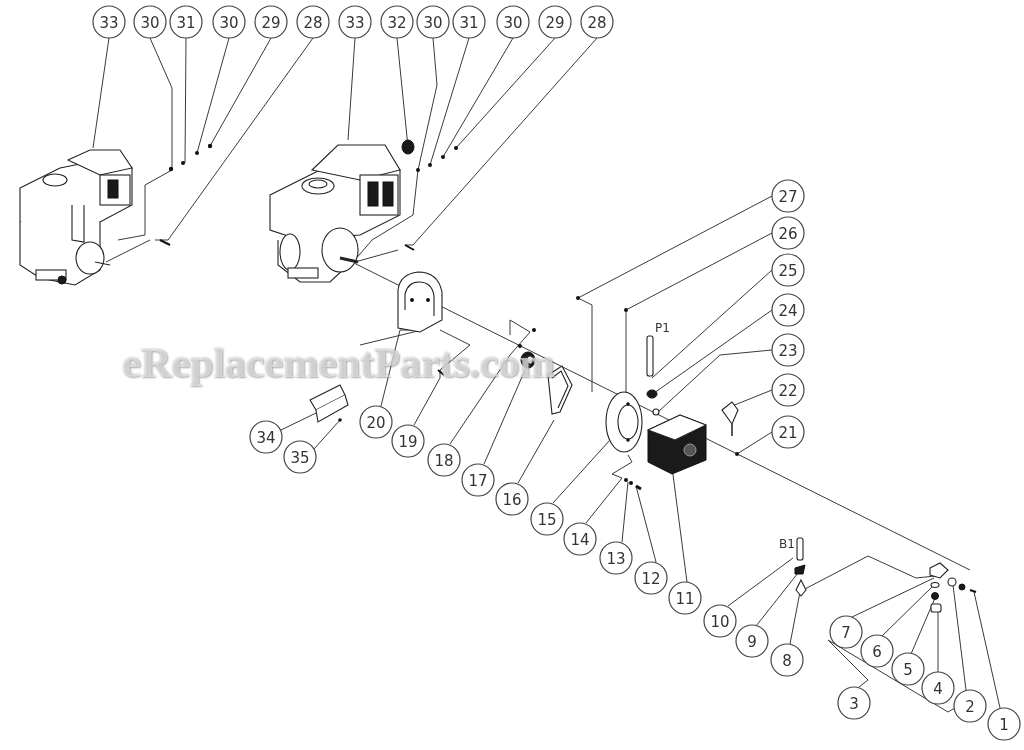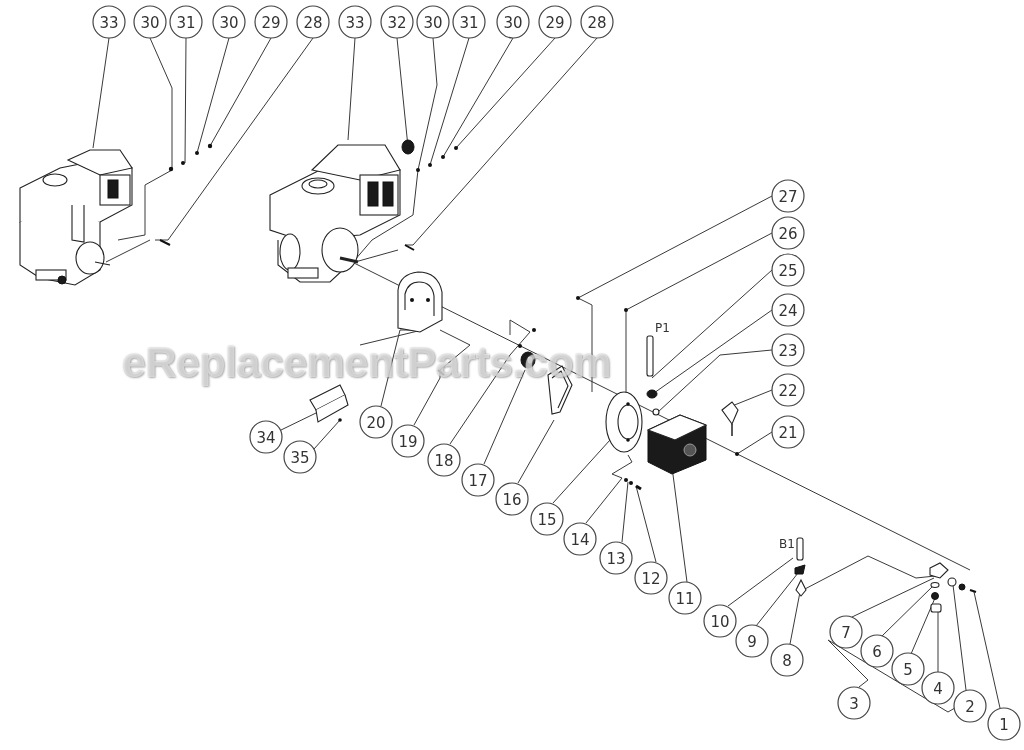"eReplacementParts.com" #watermark { font-family: Liberation Sans, sans-serif -> Liberation Serif, serif }
